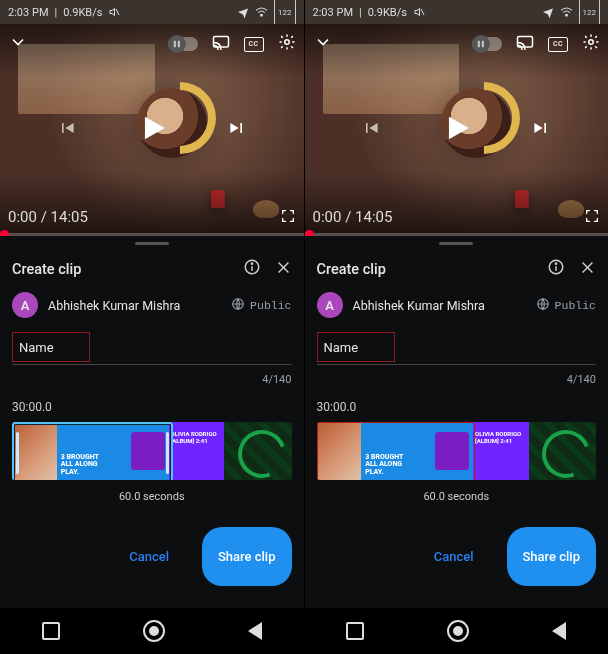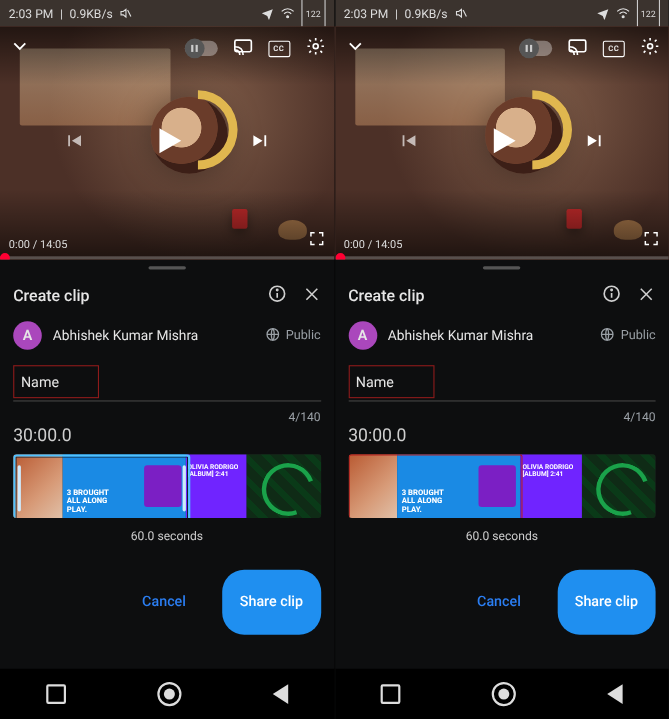"0:00 / 14:05" .bottombar { align-items: flex-end -> flex-start; font-size: 10px -> 15px }
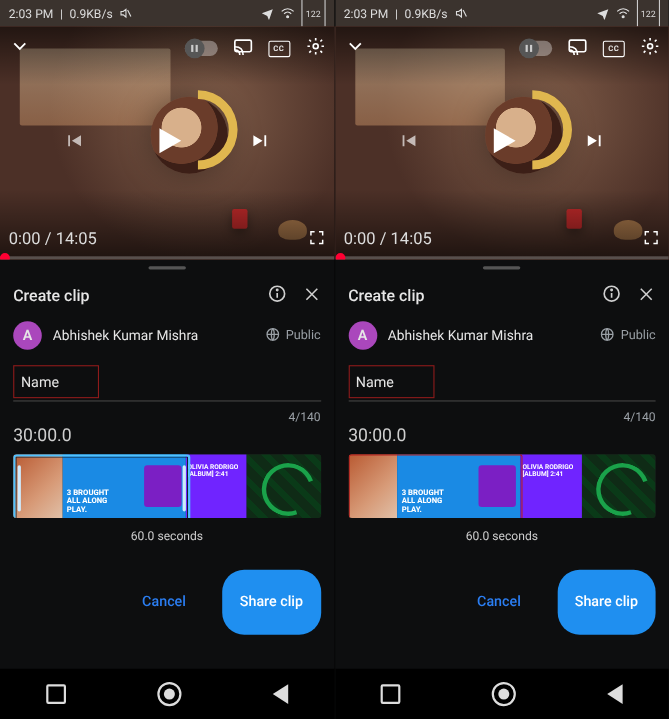"Public" .visibility { align-items: none -> center; font-family: none -> Liberation Mono, monospace }
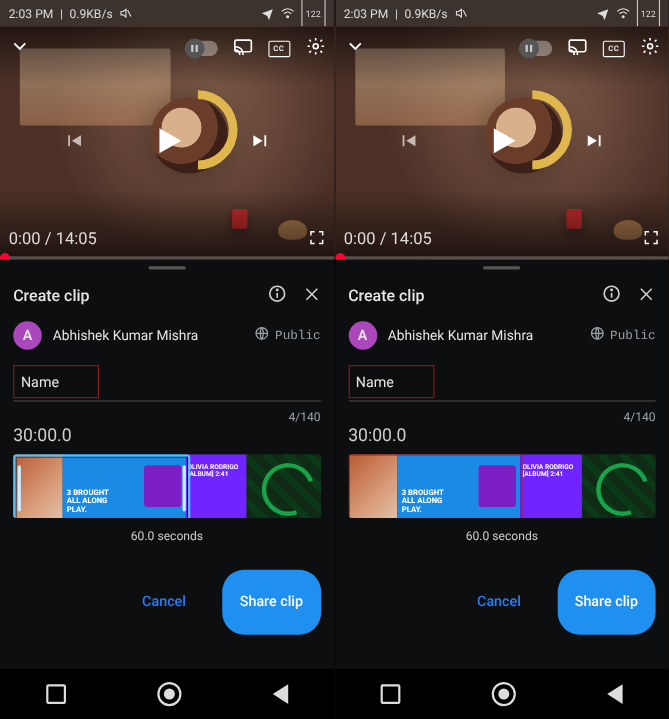"30:00.0" .ts { font-size: 16px -> 12px; margin-top: none -> 14px }
